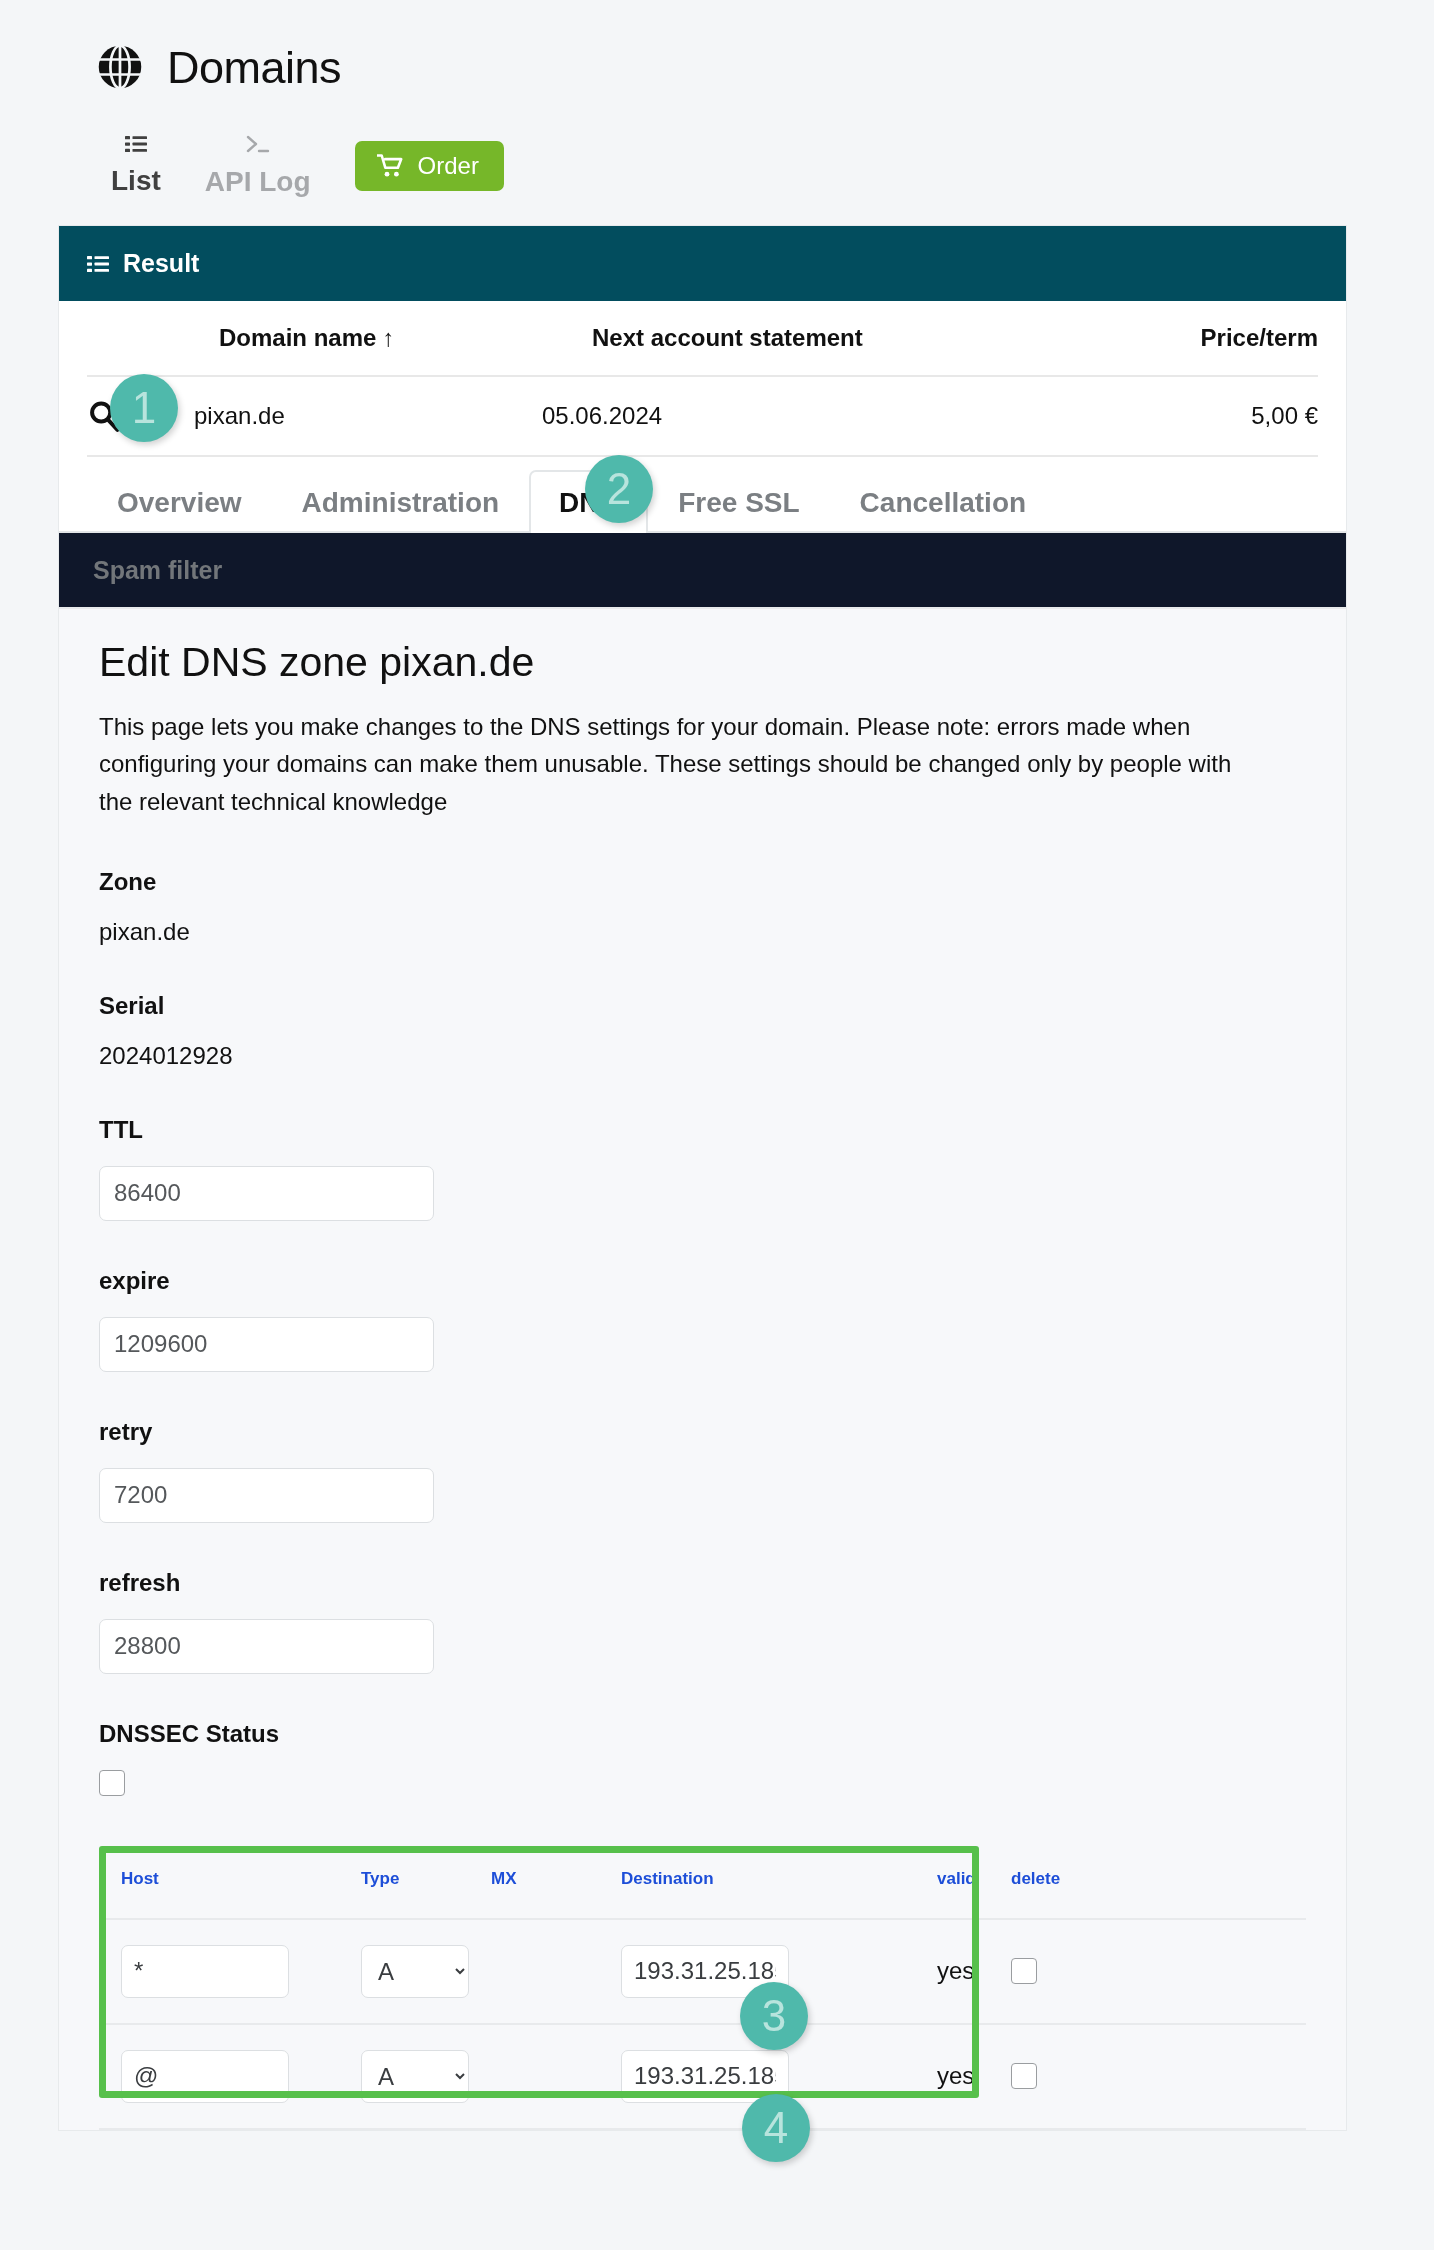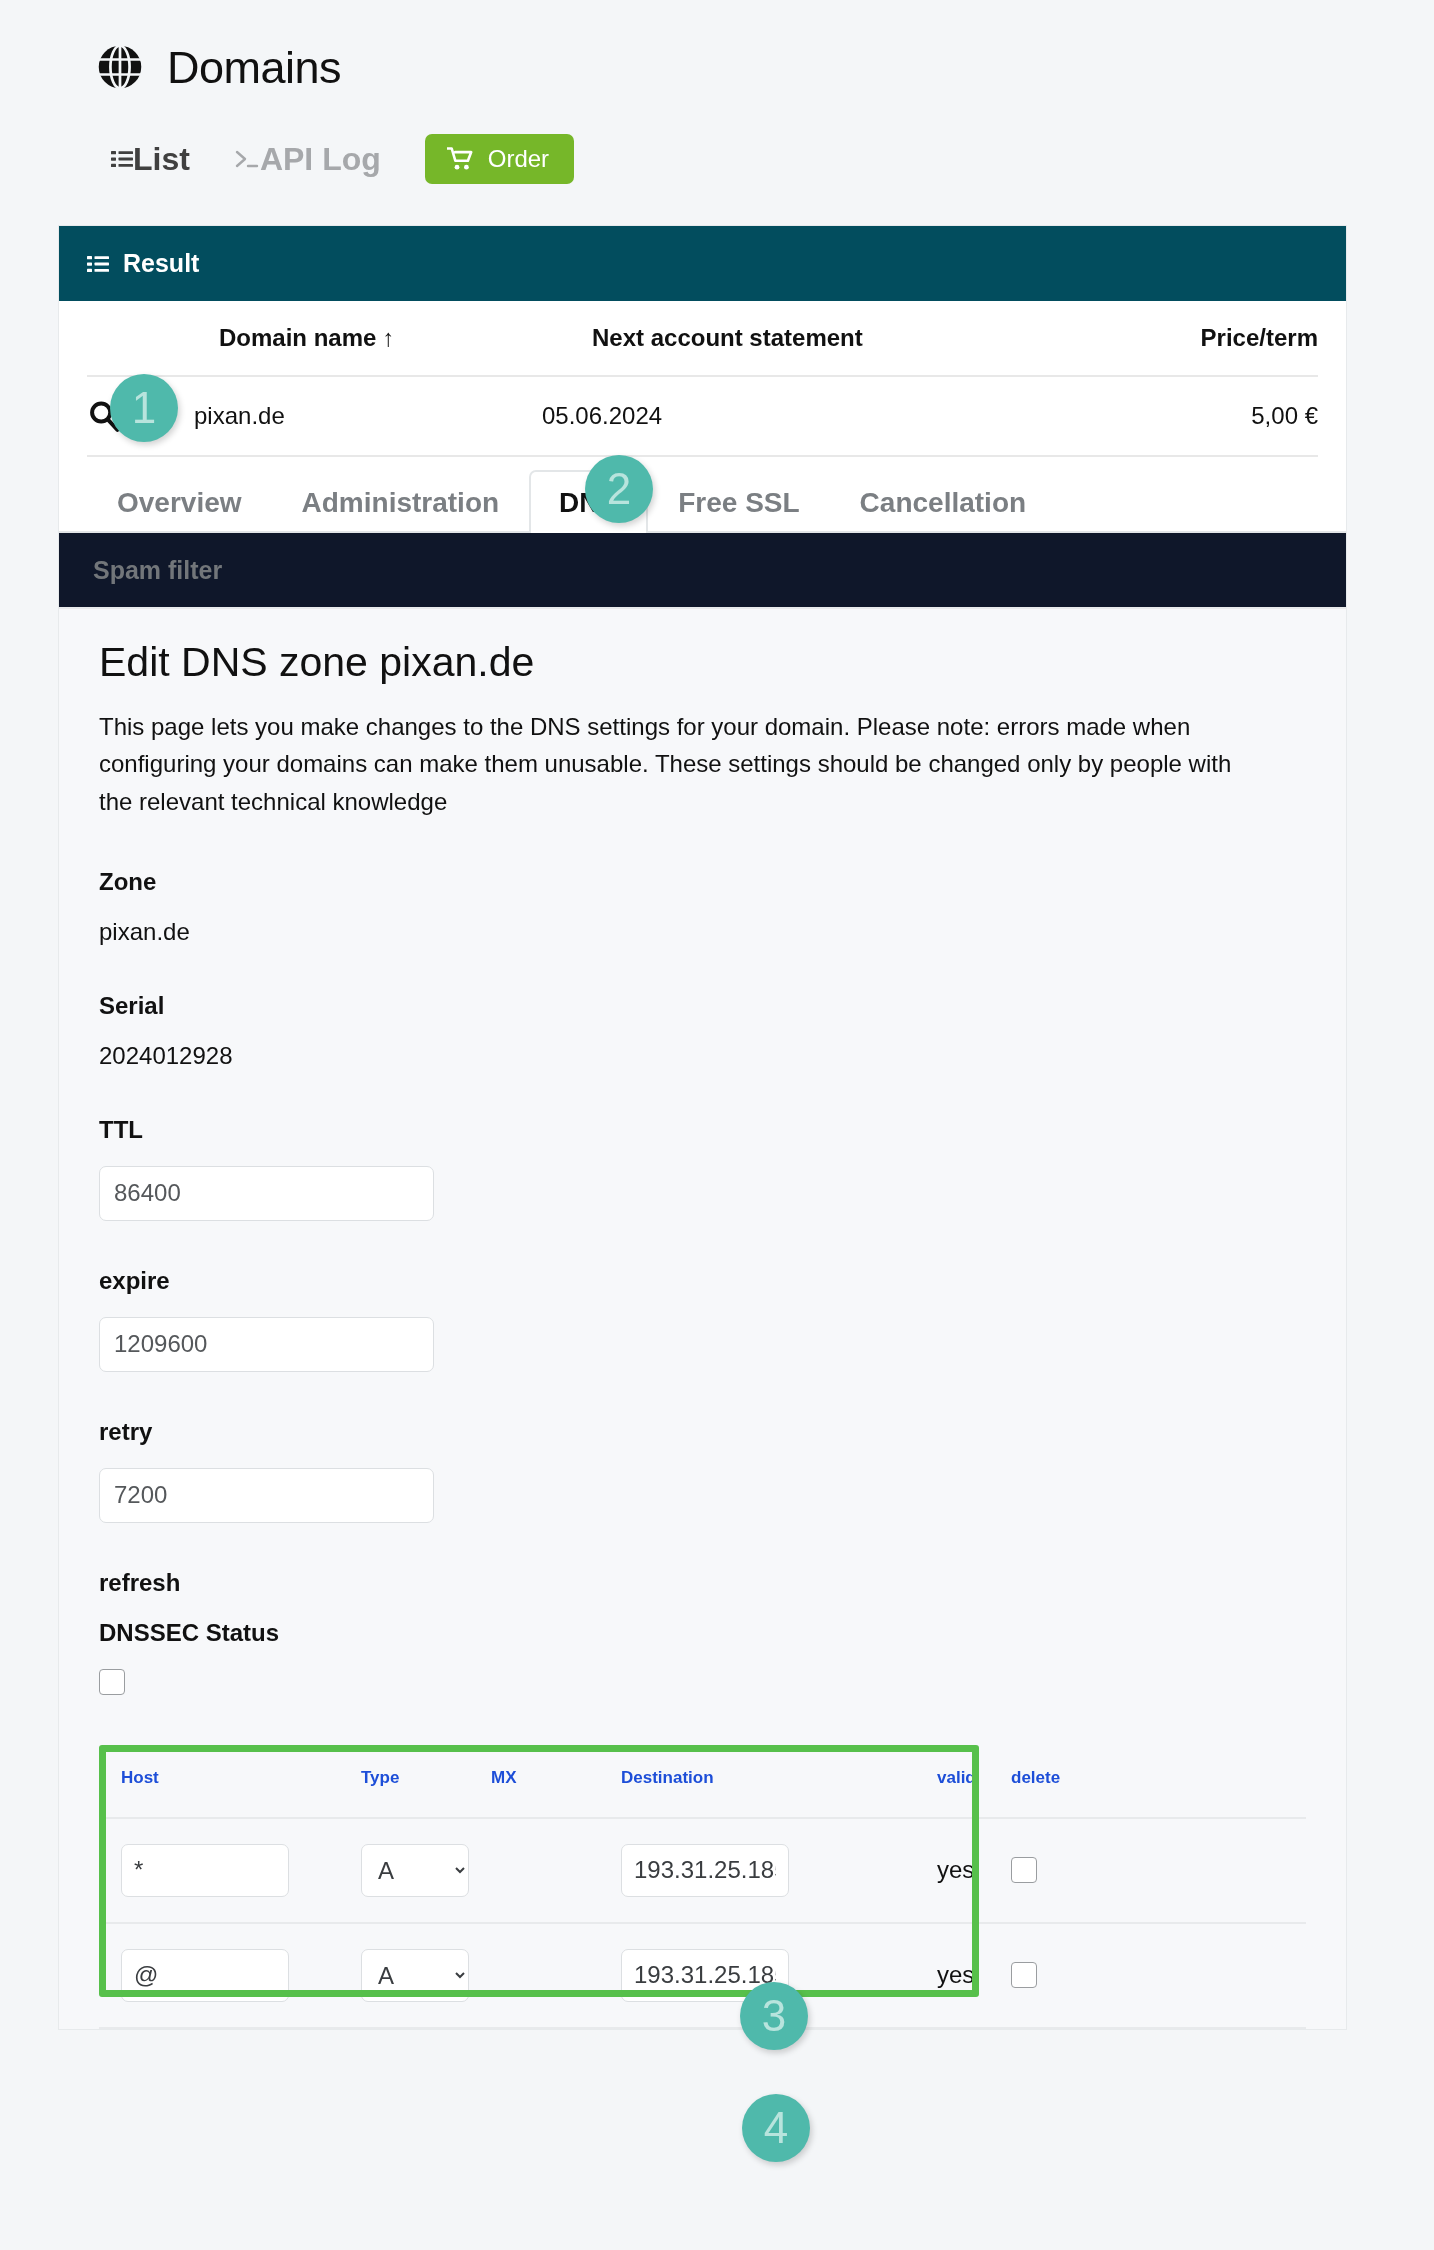"List" .nav-item { flex-direction: none -> column; font-size: 32px -> 28px; gap: 0 -> 12px }
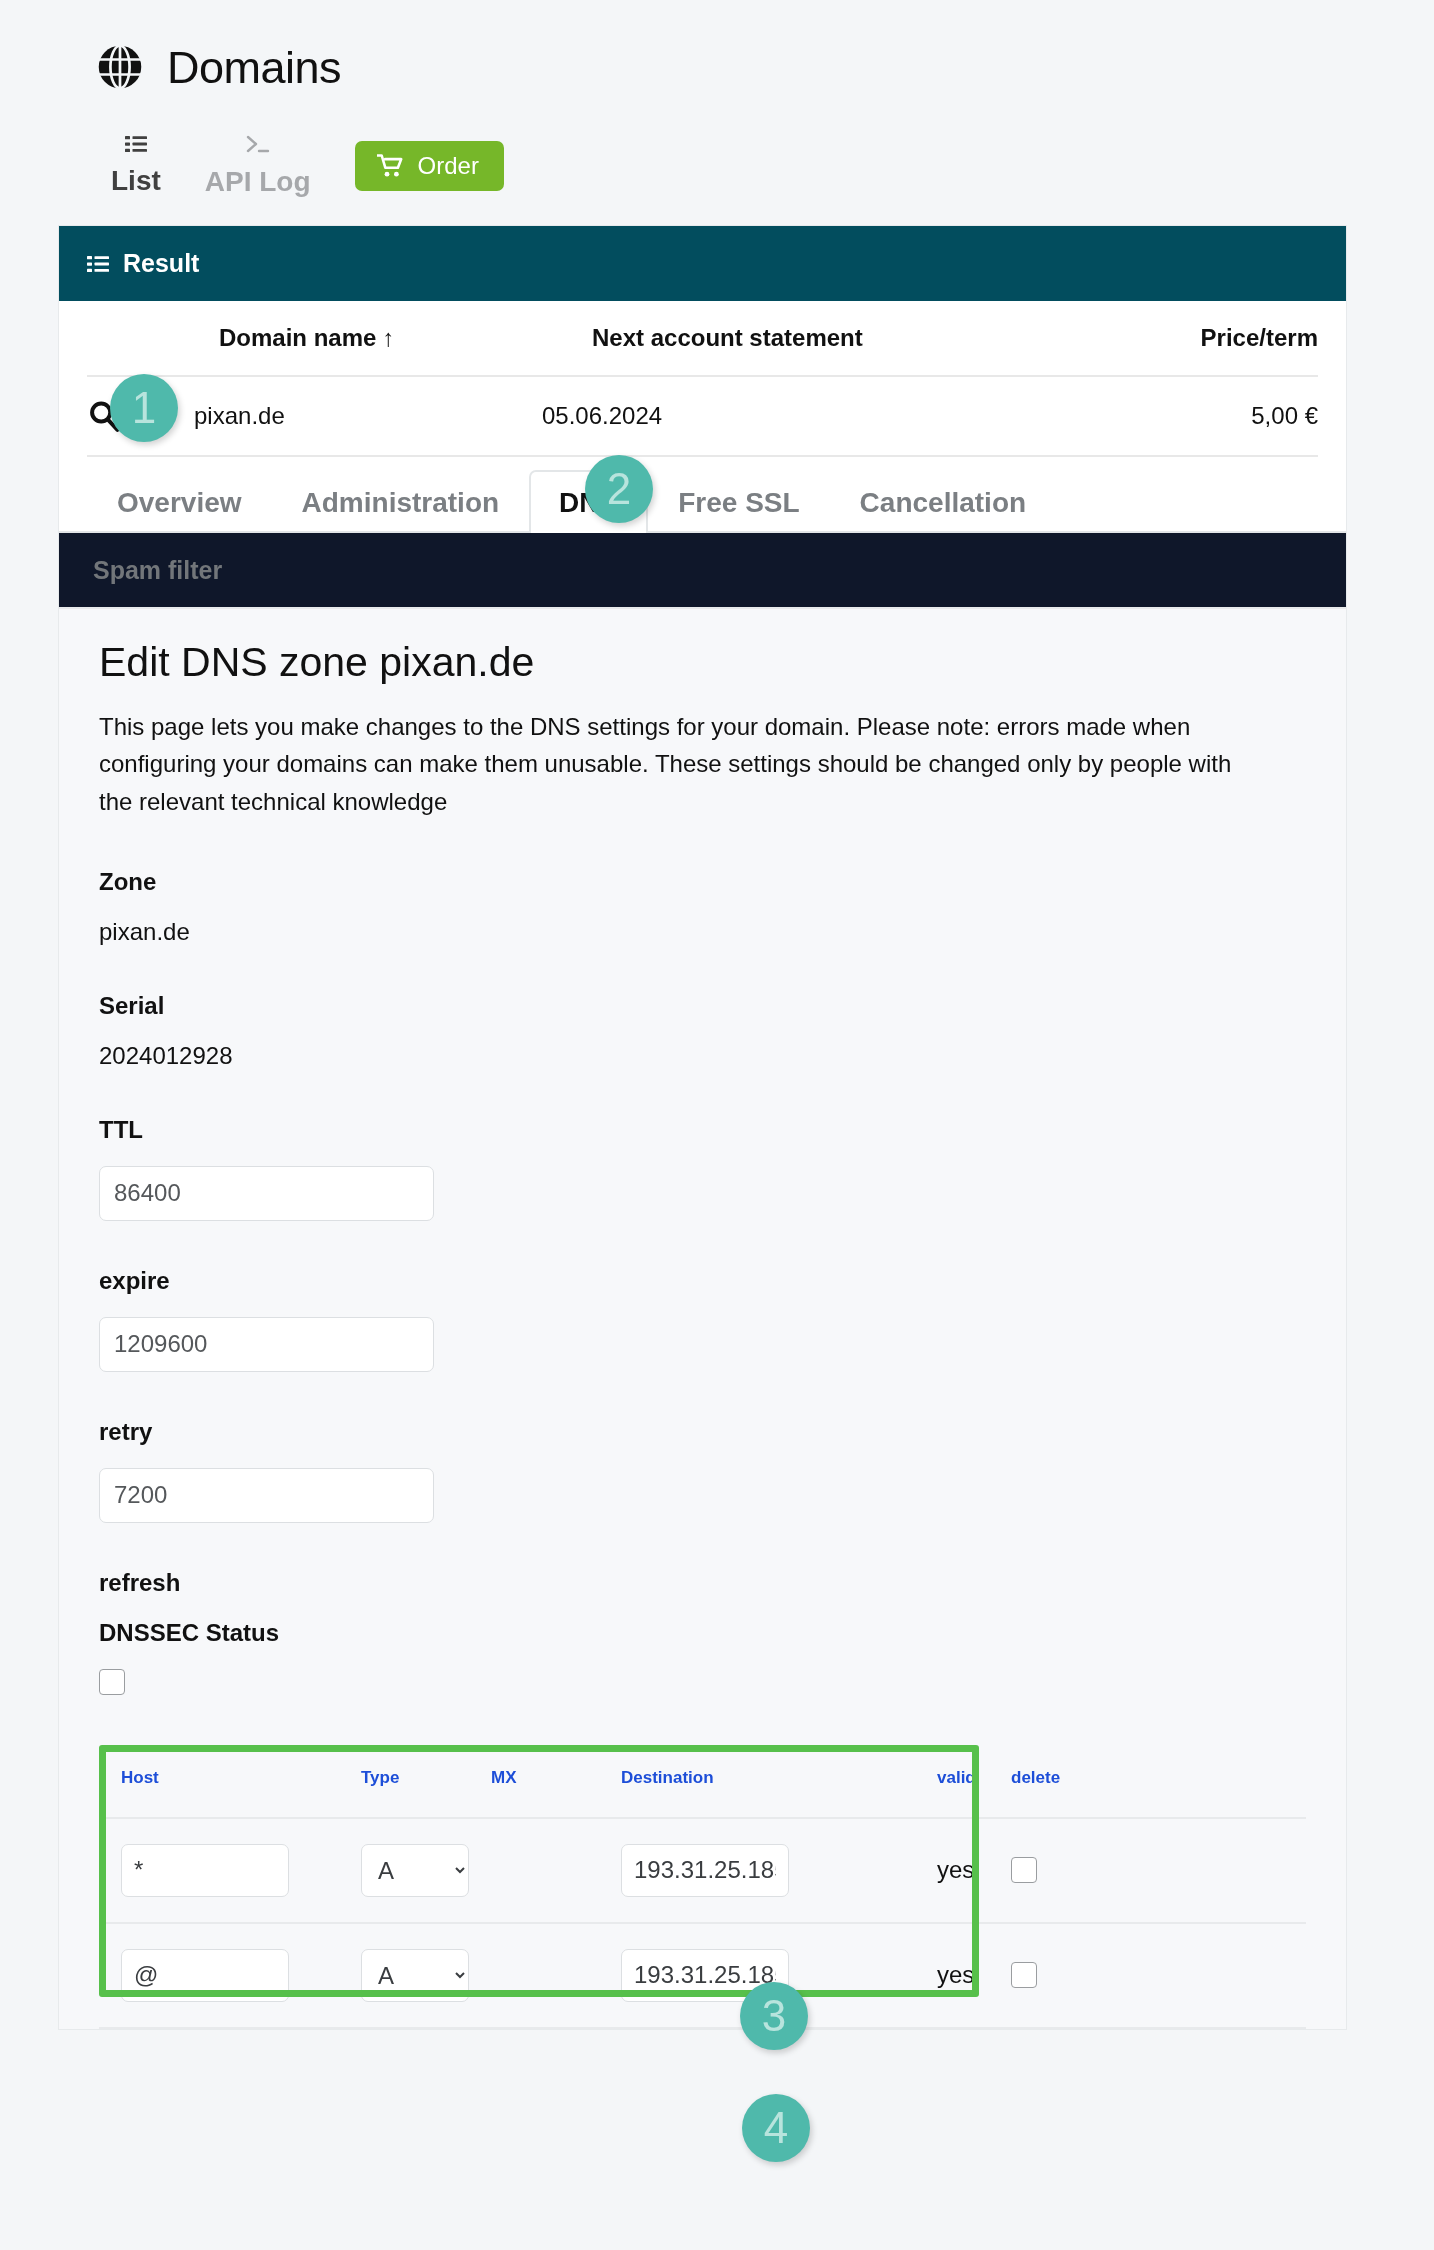"28800" input.txt-input { html: none -> <input> }
